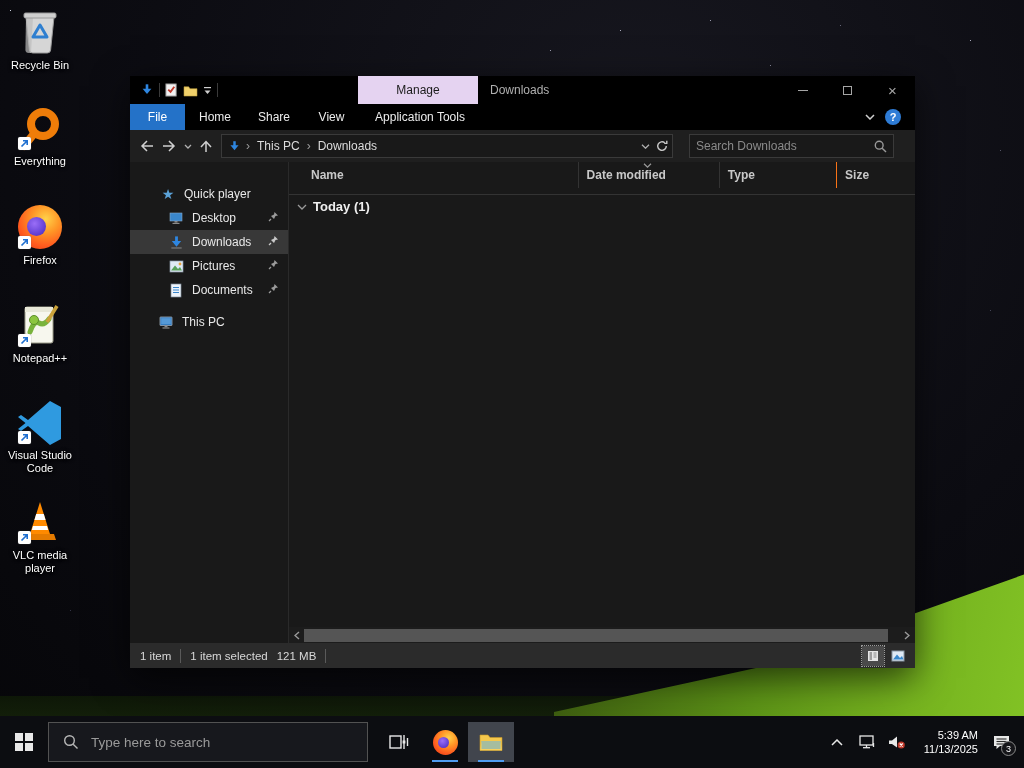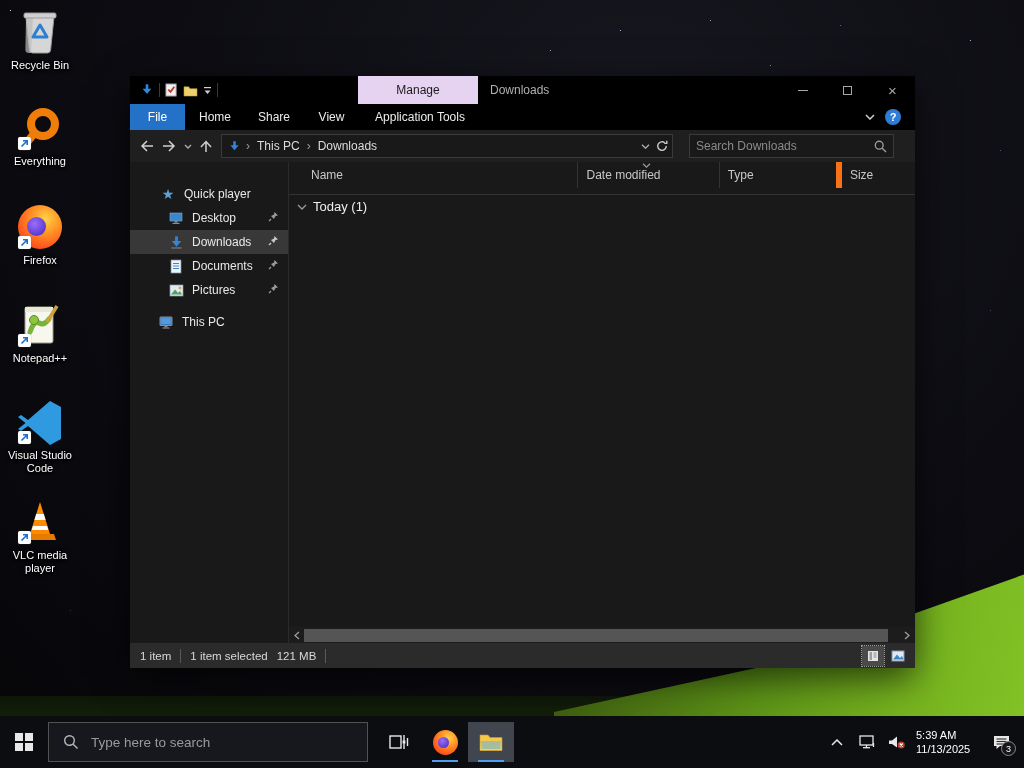"Name" .filepane { font-weight: none -> bold }
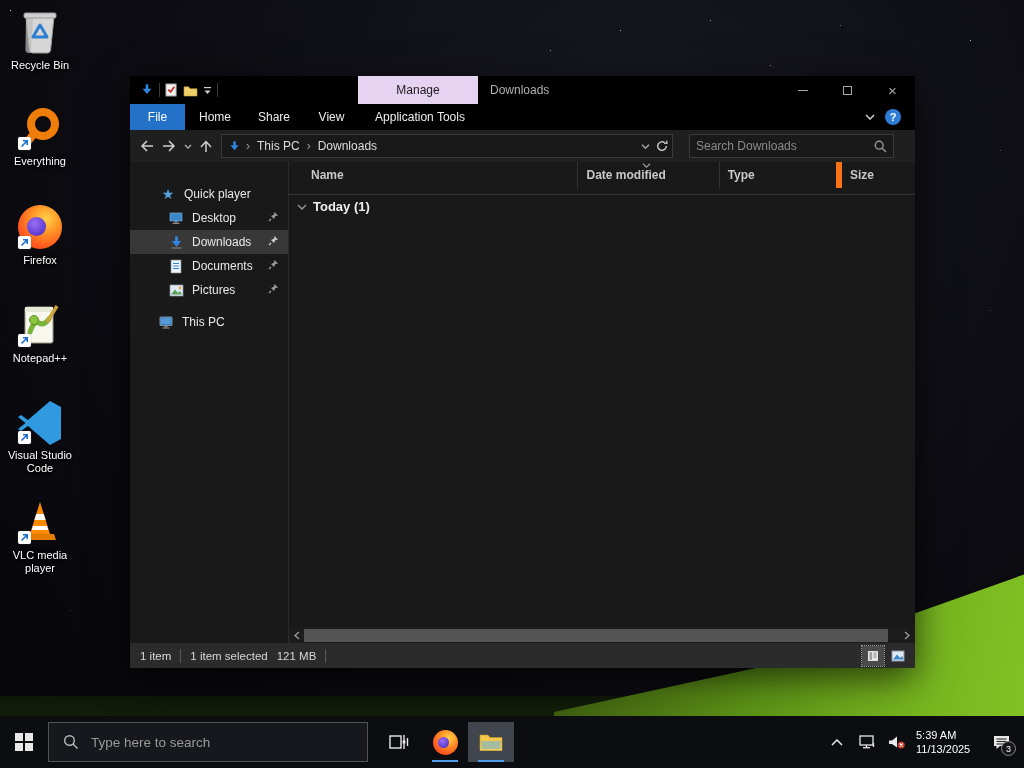"Size" .ch-size { border-left: 6px solid #f97316 -> 1px solid #f97316 }
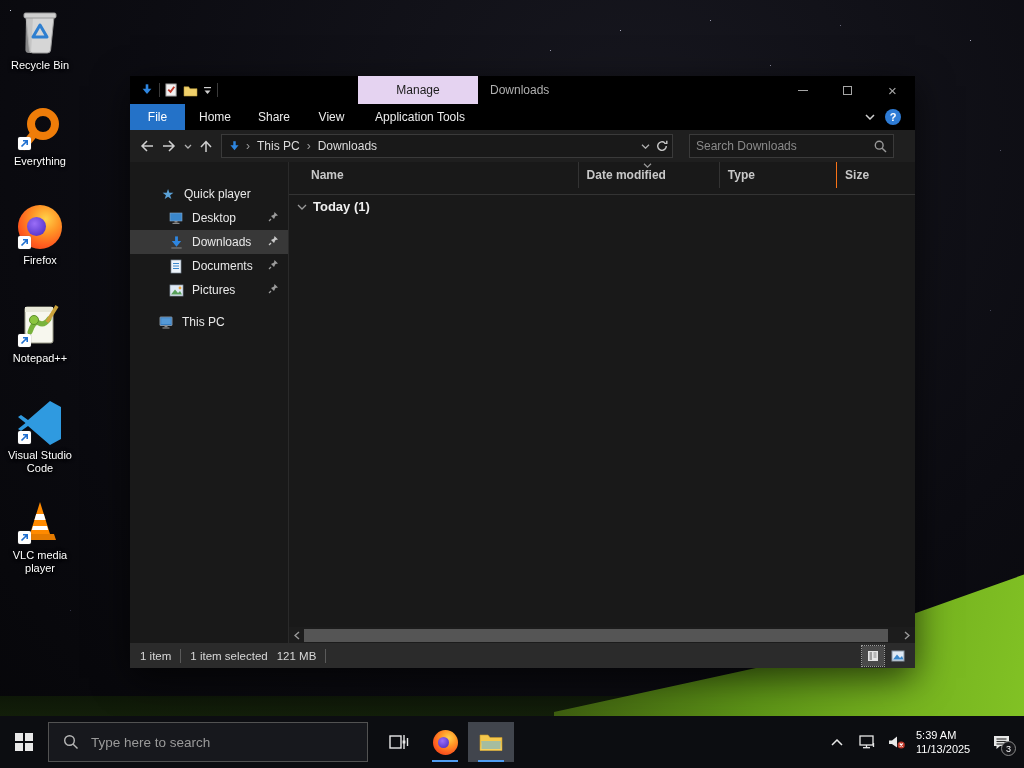"Documents" div.navitem { order: before "Pictures" -> after "Pictures" }
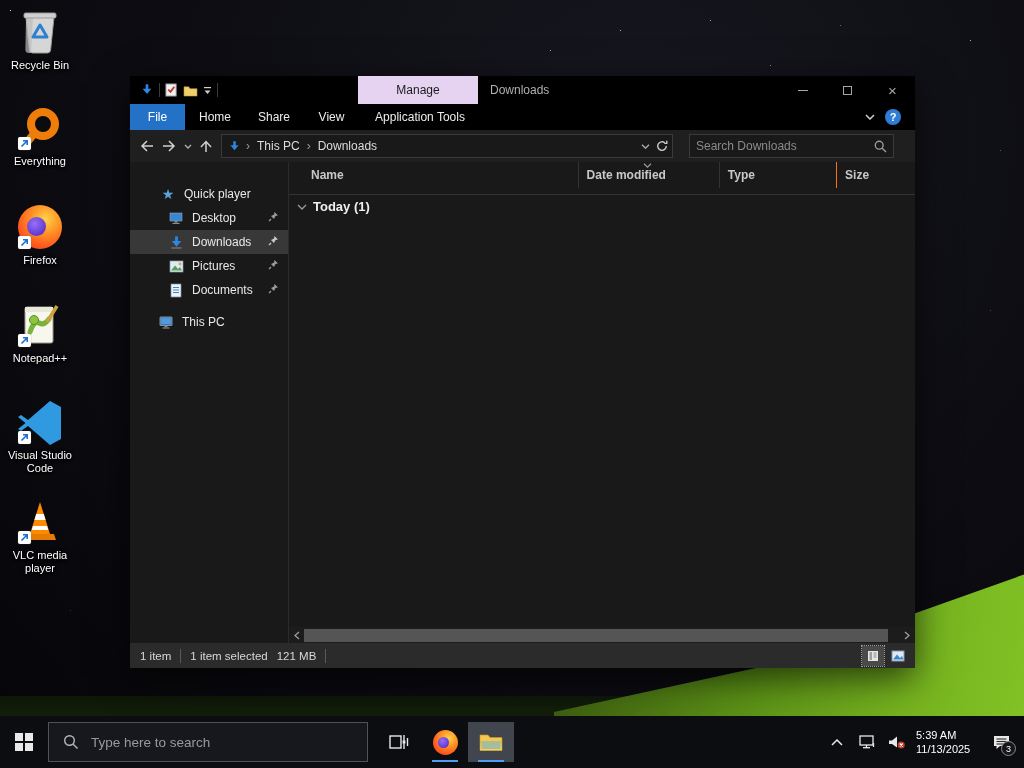"5:39 AM" .clock { text-align: left -> right }
